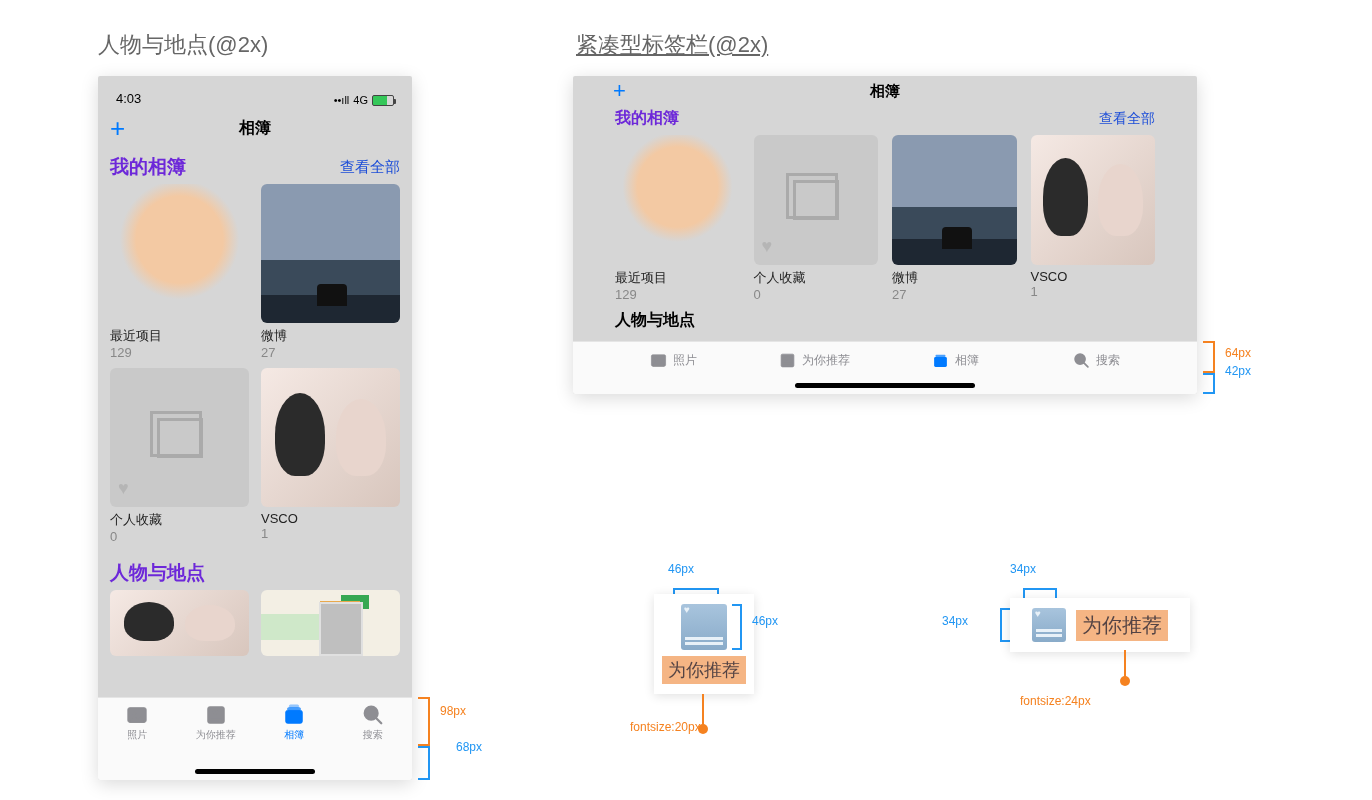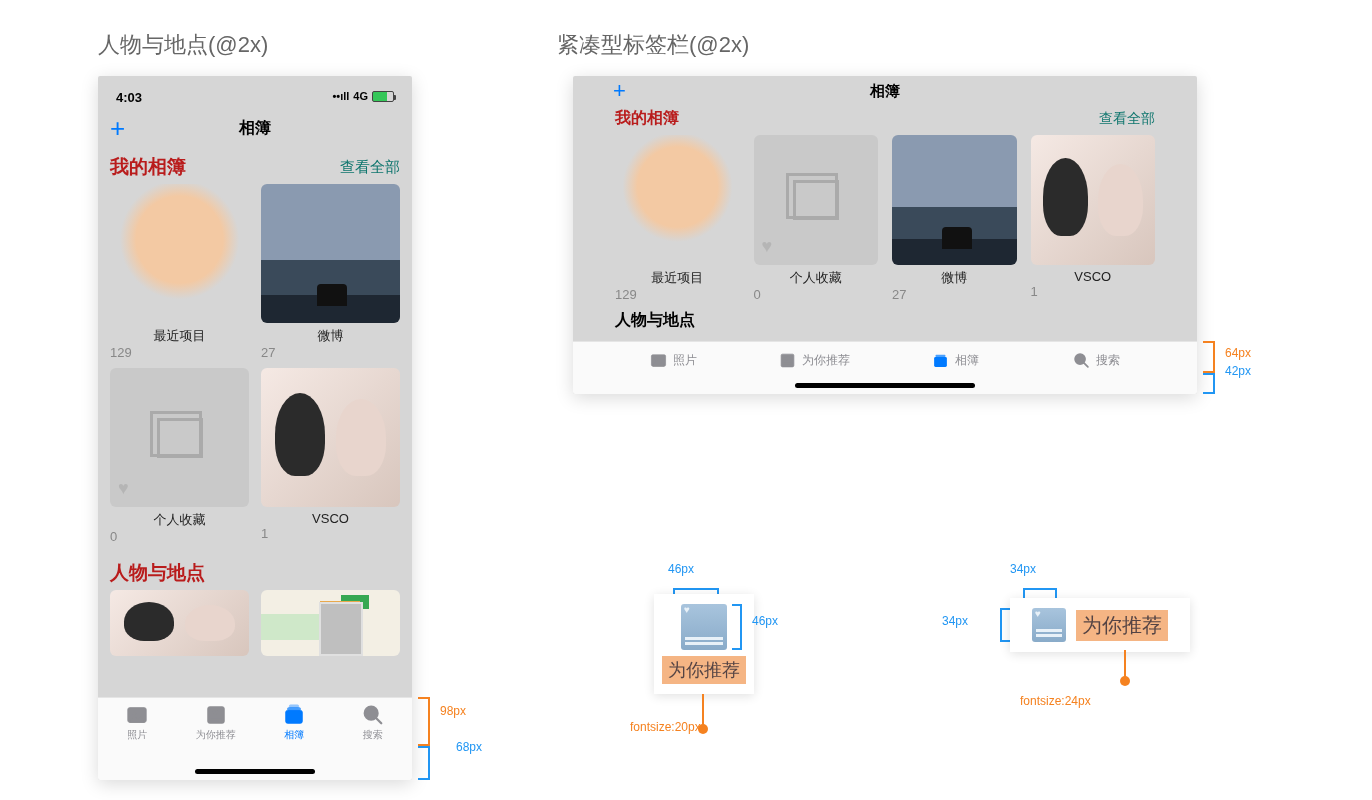"紧凑型标签栏(@2x)" div.section-title { left: 557px -> 576px; text-decoration: none -> underline }
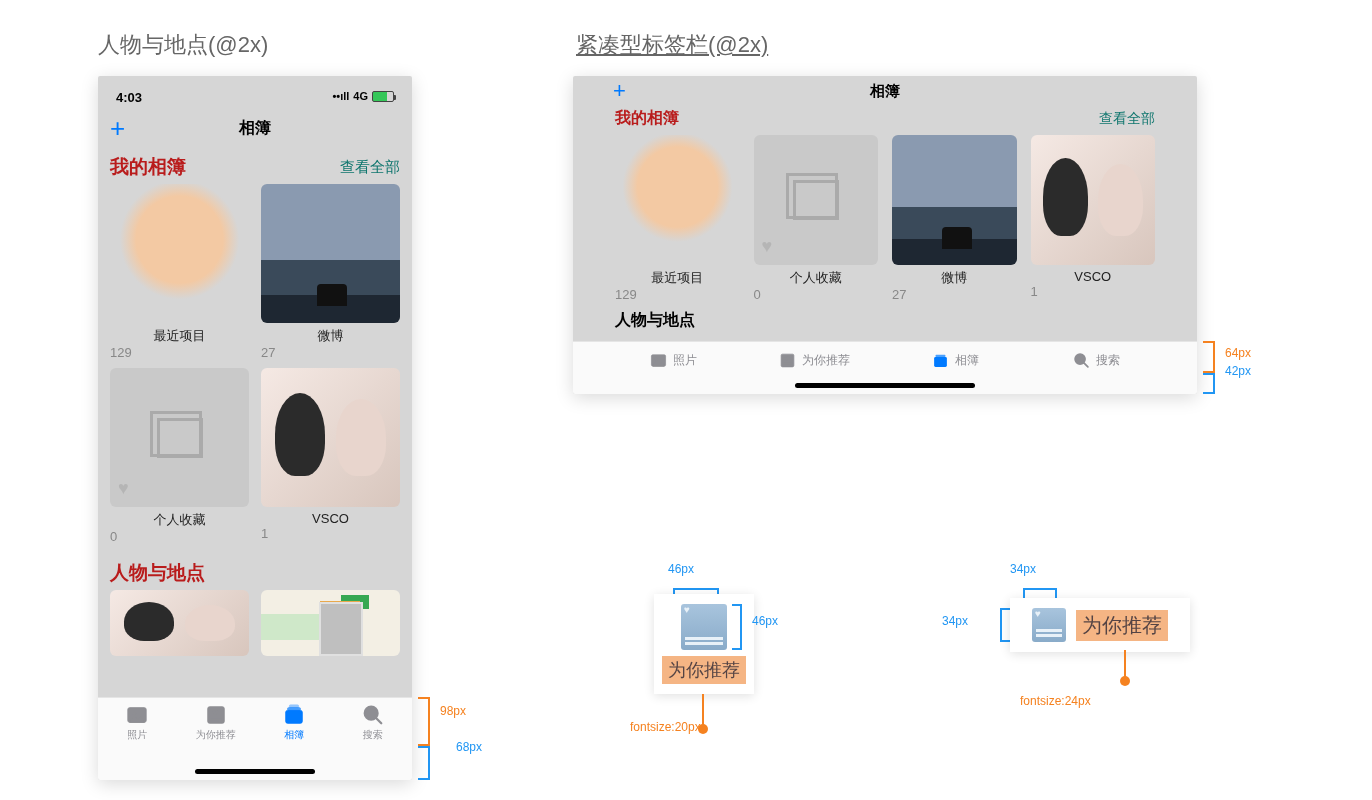"4:03" .status-bar { align-items: flex-start -> flex-end; font-weight: 700 -> 400; padding: 14px 18px -> 2px 18px }
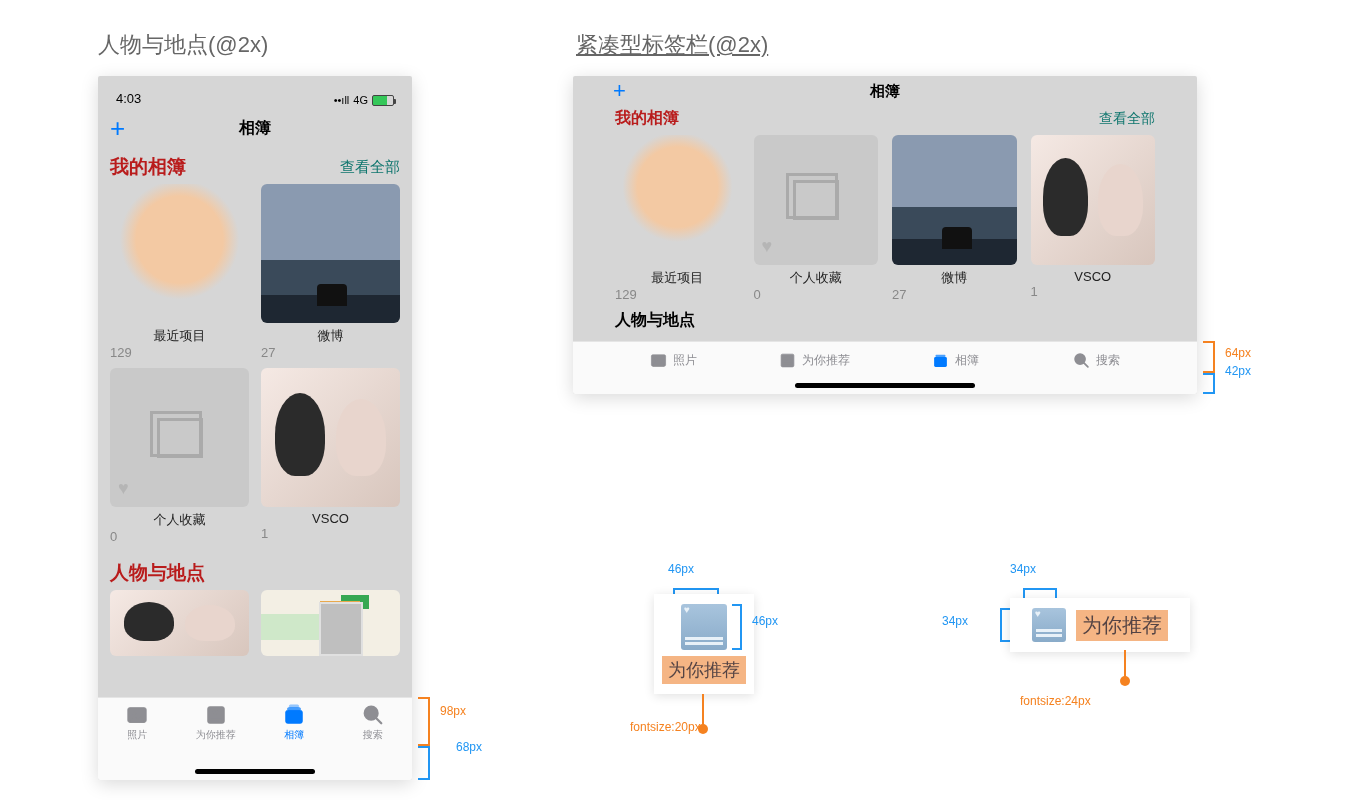"我的相簿" .section-head h2 { color: #b91c1c -> #6d28d9 }
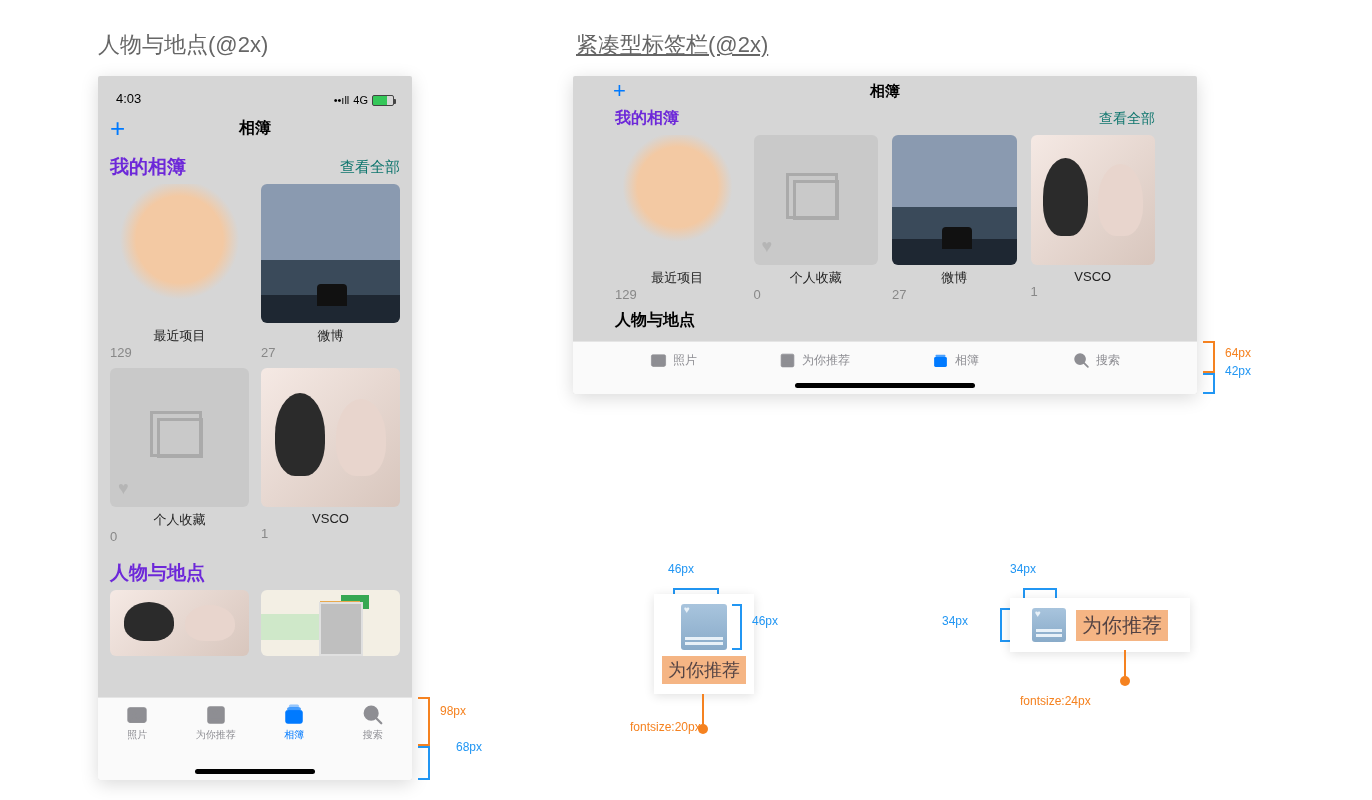"查看全部" .section-head .link { color: #0f766e -> #1d4ed8 }
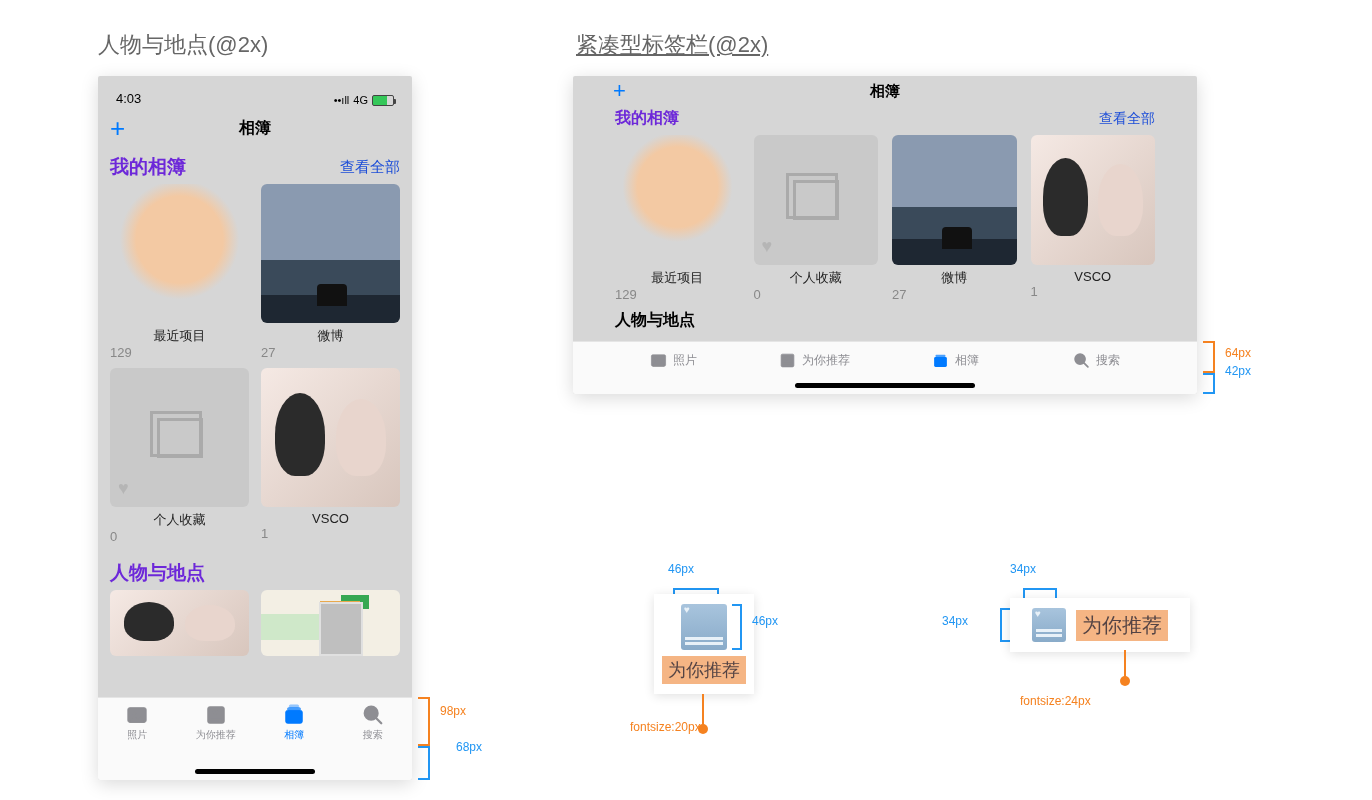"最近项目" .album-title { text-align: center -> none }
